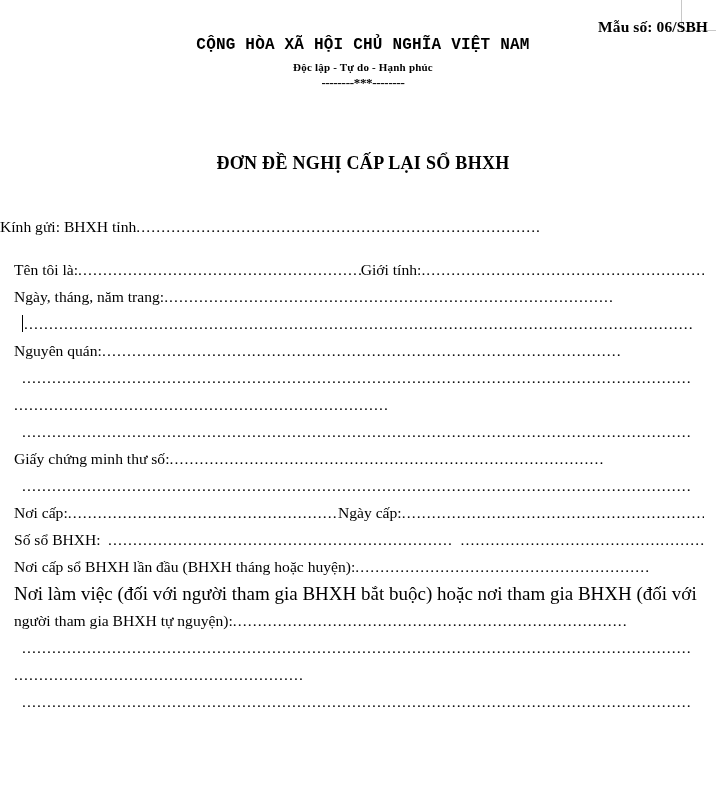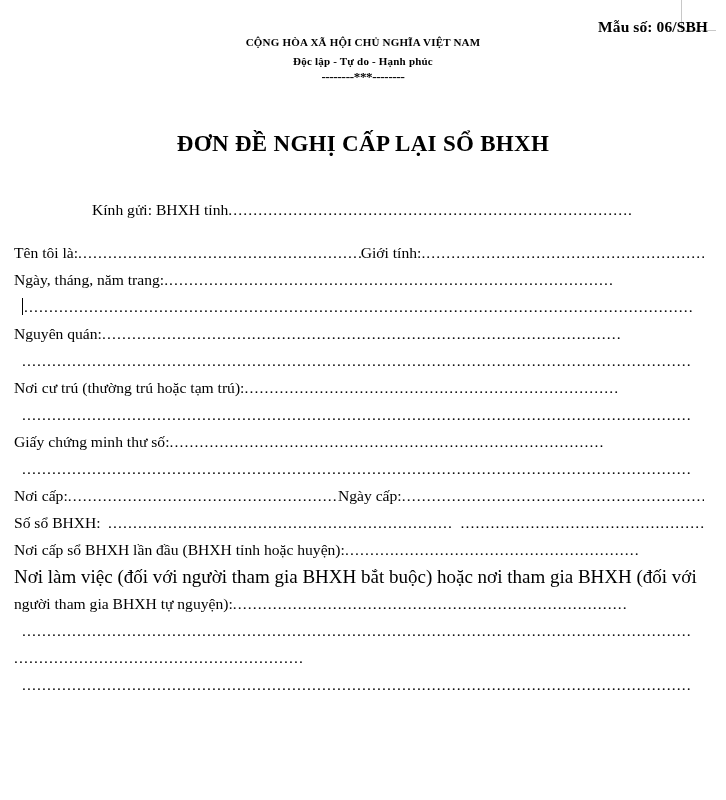"CỘNG HÒA XÃ HỘI CHỦ" .nh-line1 { font-family: none -> Liberation Mono, monospace; font-size: 11px -> 16px }
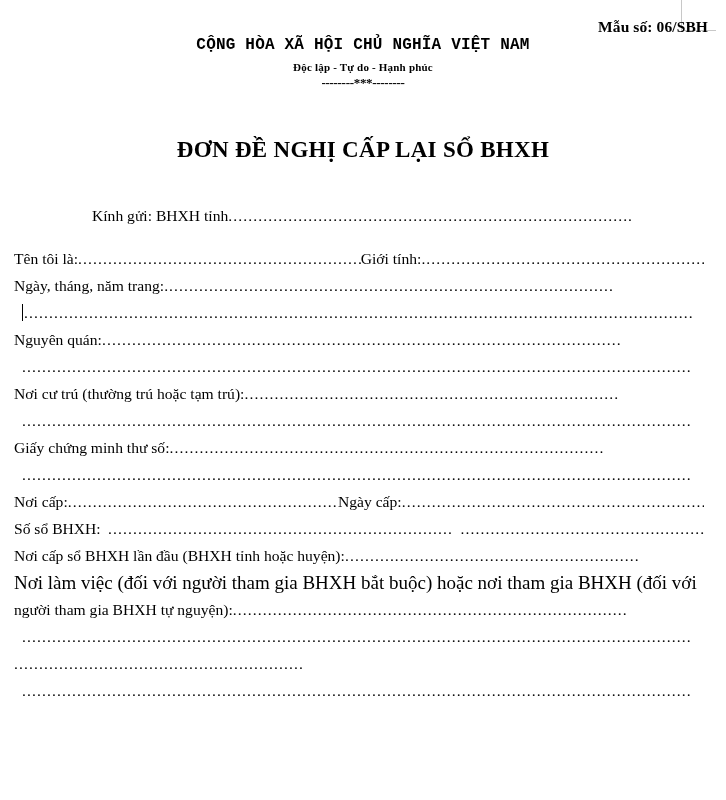"ĐƠN ĐỀ NGHỊ CẤP LẠI" .doc-title { font-size: 23px -> 18px; margin-top: 46px -> 62px }
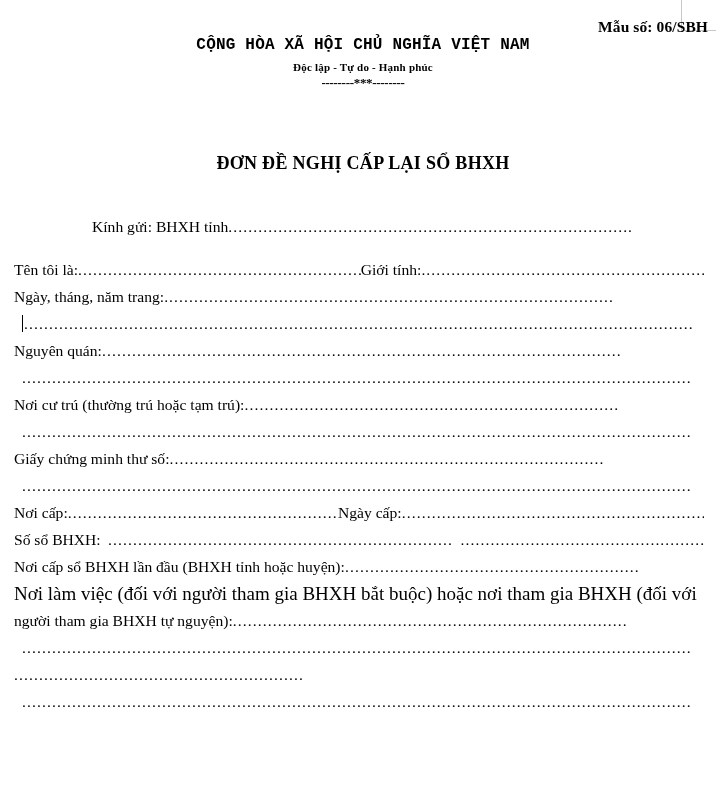"Kính gửi: BHXH tỉnh" .recipient { padding-left: 92px -> none }
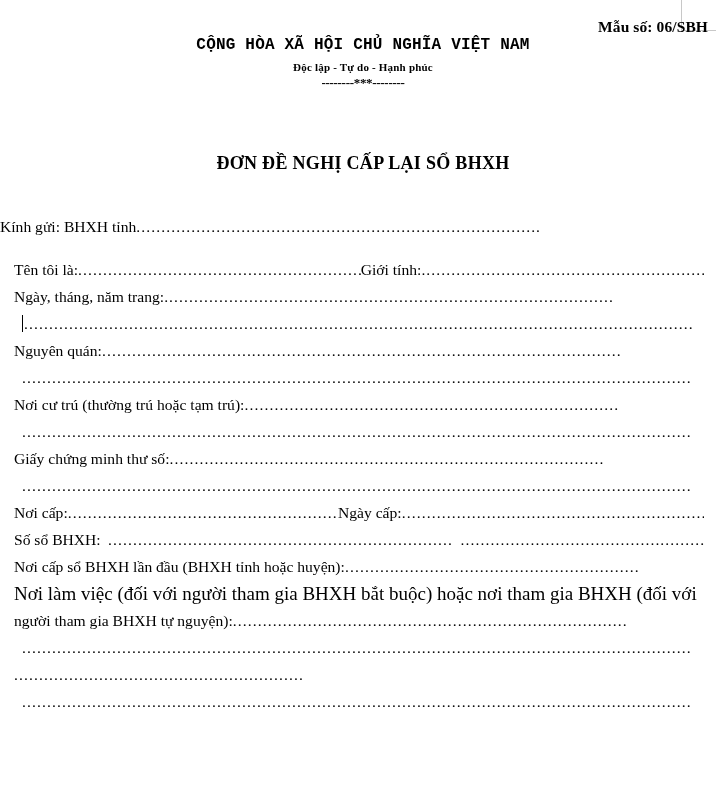"Nơi cư trú (thường trú" span.lbl { html: <span>Nơi cư trú (thường trú hoặc tạm trú):</span> -> none }
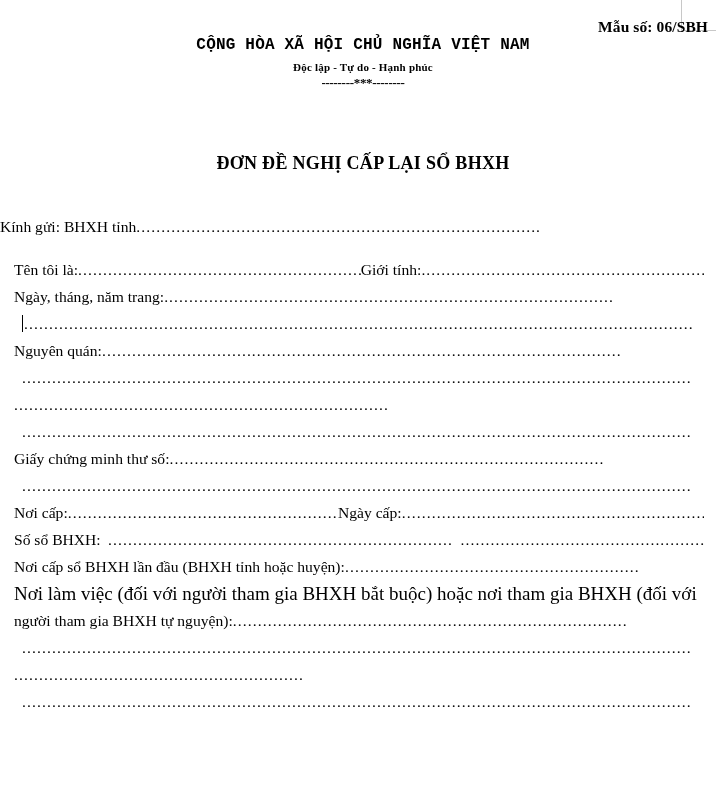"Nơi cấp sổ BHXH lần" span.lbl { text: tỉnh -> tháng }
